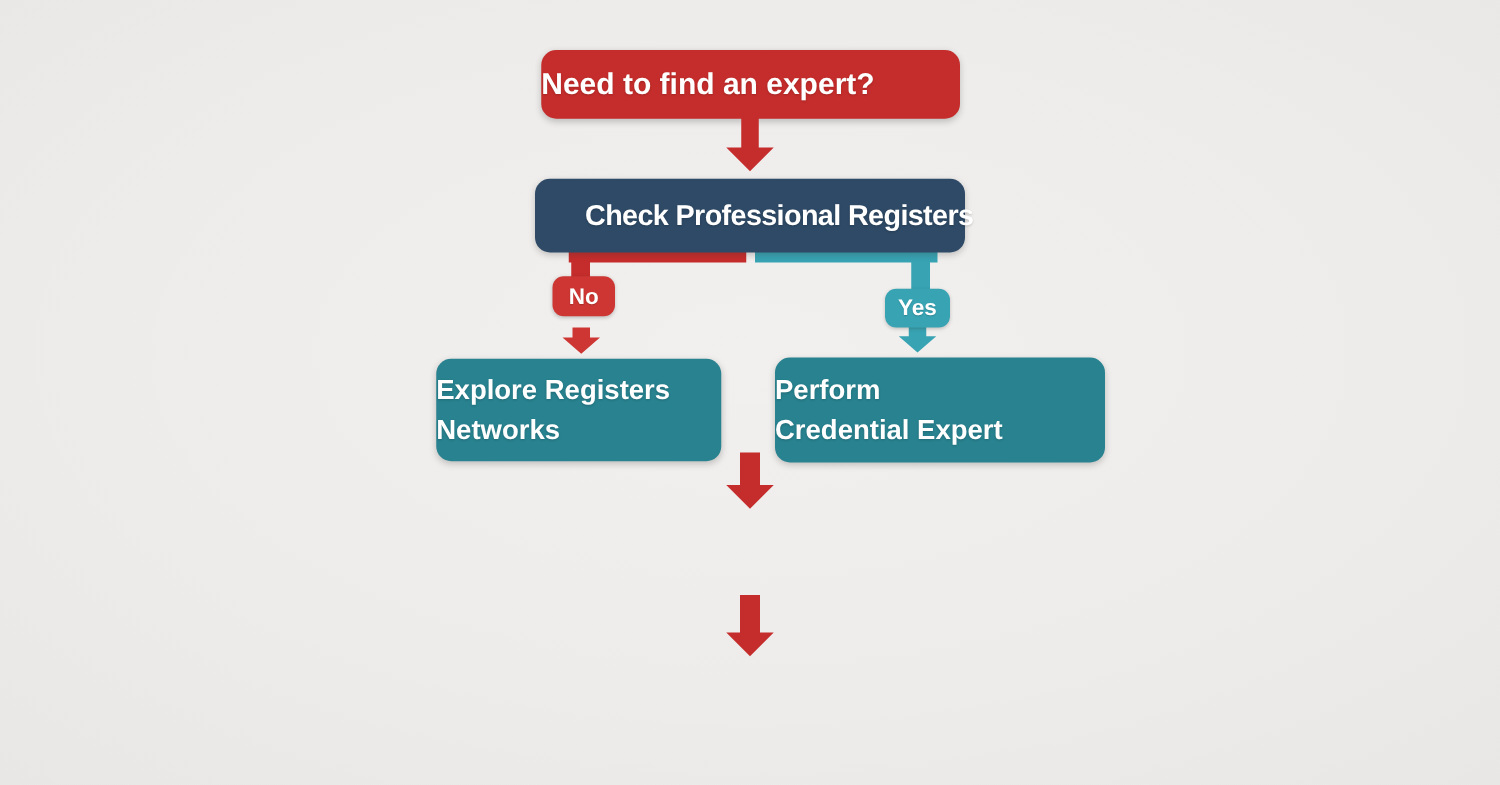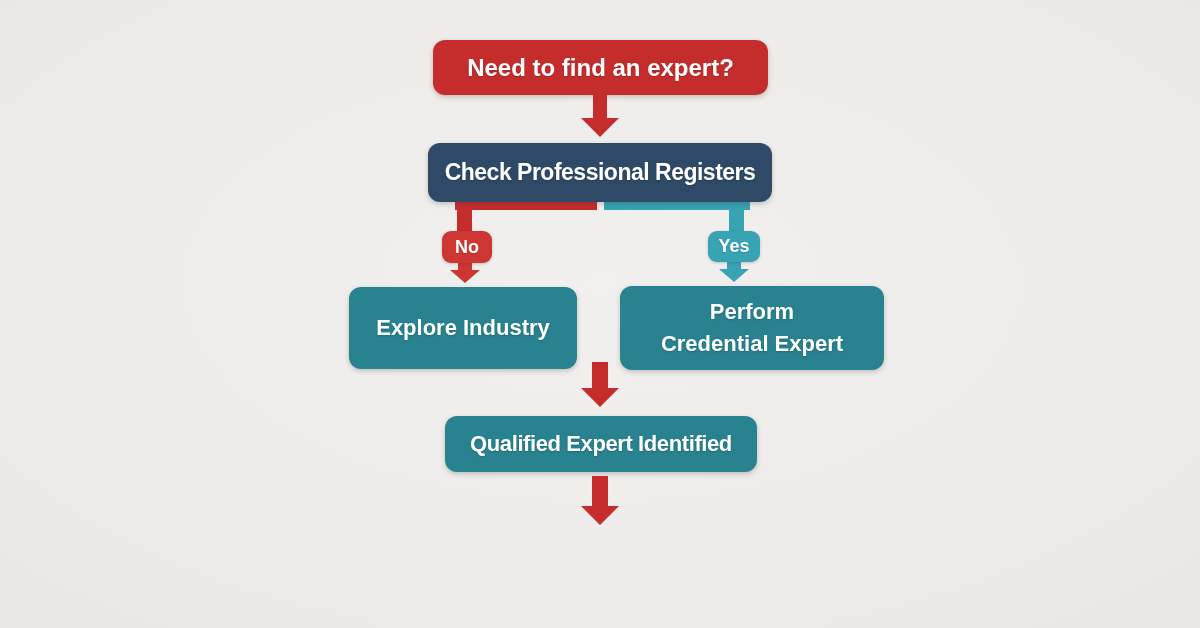"Need to find an expert?" .node { align-items: center -> flex-start }
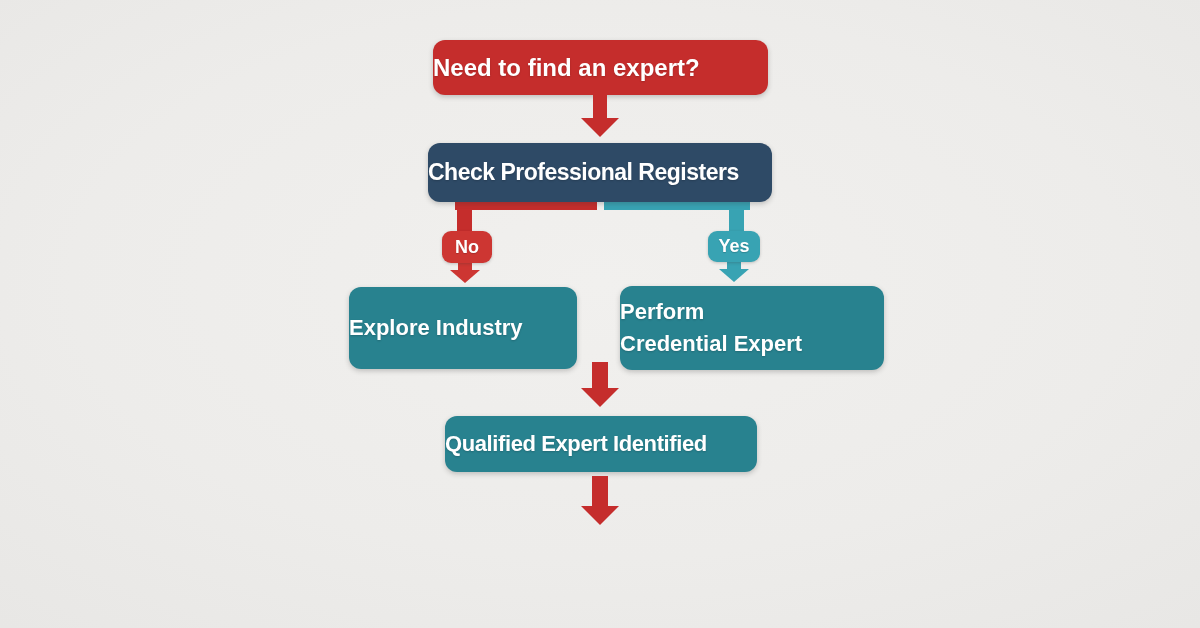"Check Professional Registers" .box-check { padding-left: none -> 40px }
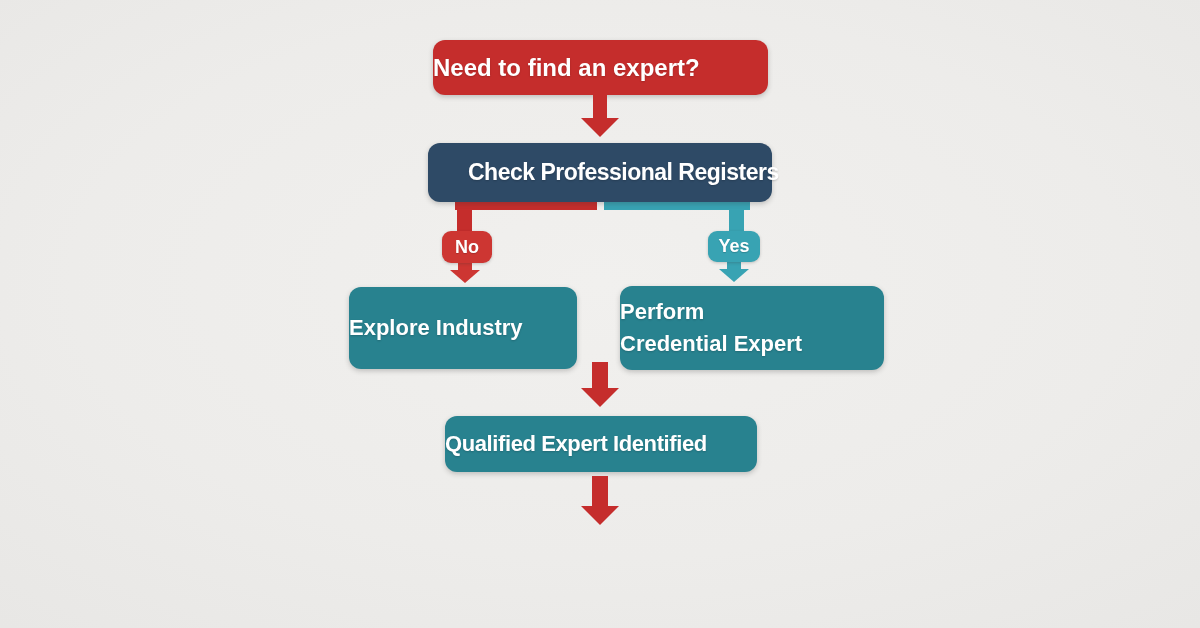"No" .badge-no { top: 231px -> 221px }
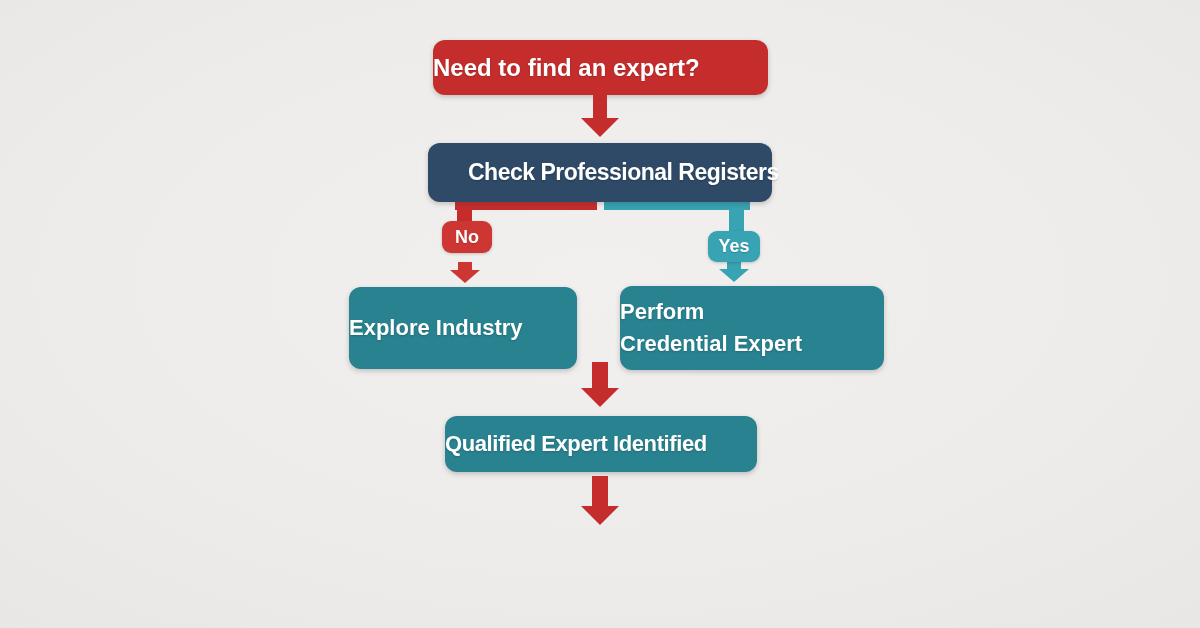"Explore Industry" span { text: Industry -> Registers }
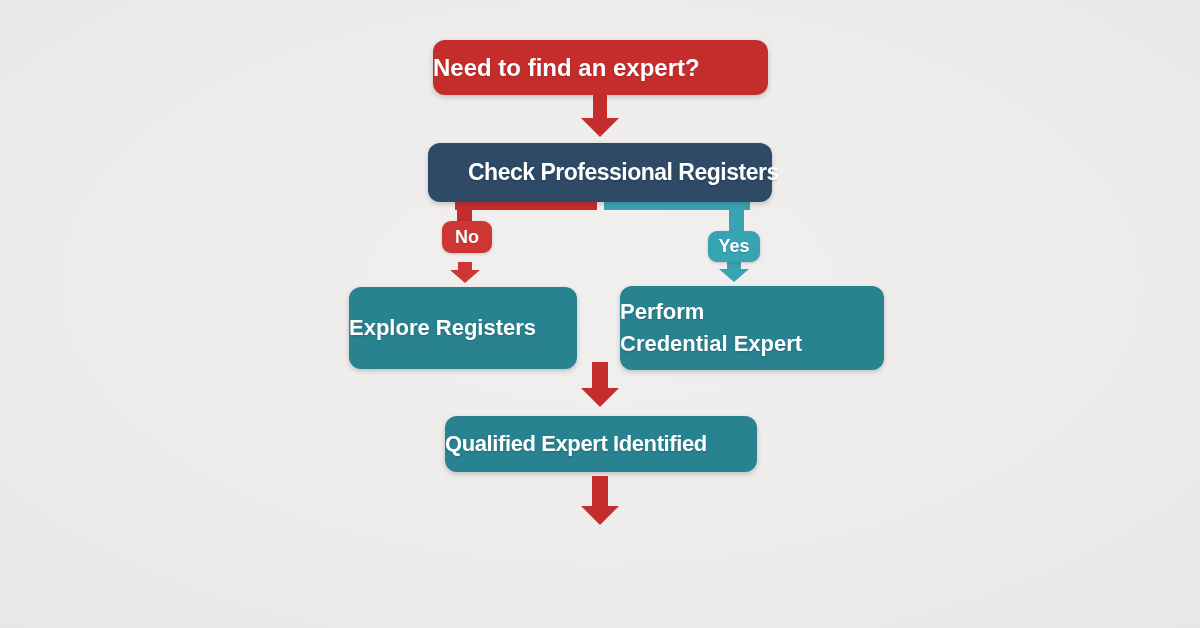"Networks" span { html: none -> <span>Networks</span> }
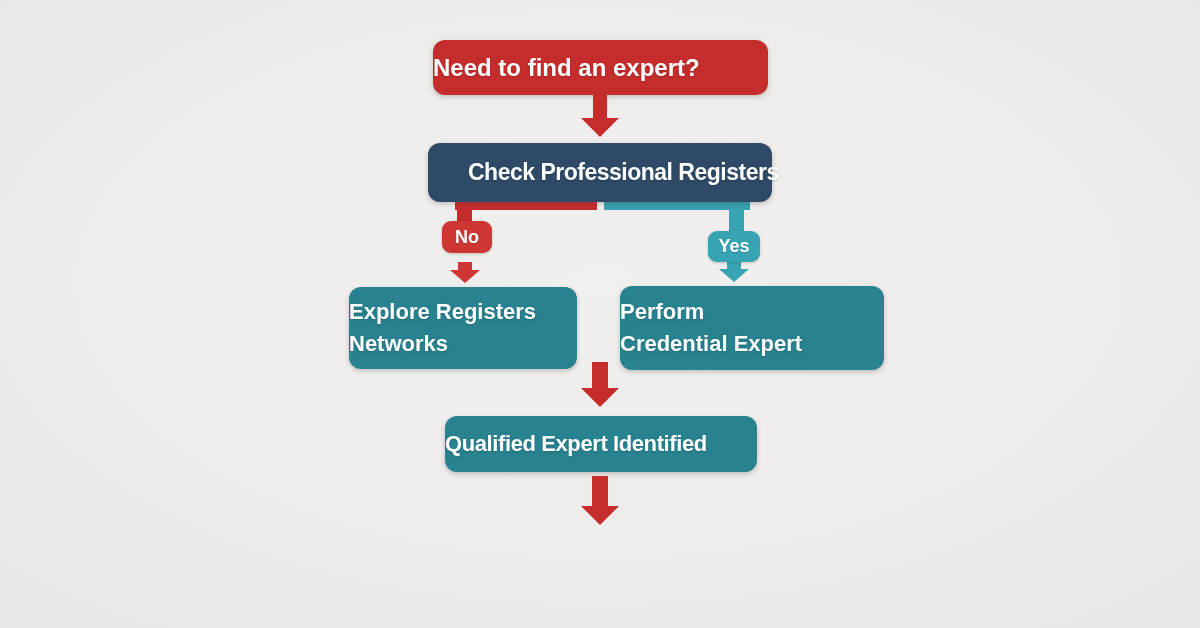"Qualified Expert Identified" div.node { html: <div> <span>Qualified Expert Identified</span> </div> -> none }
